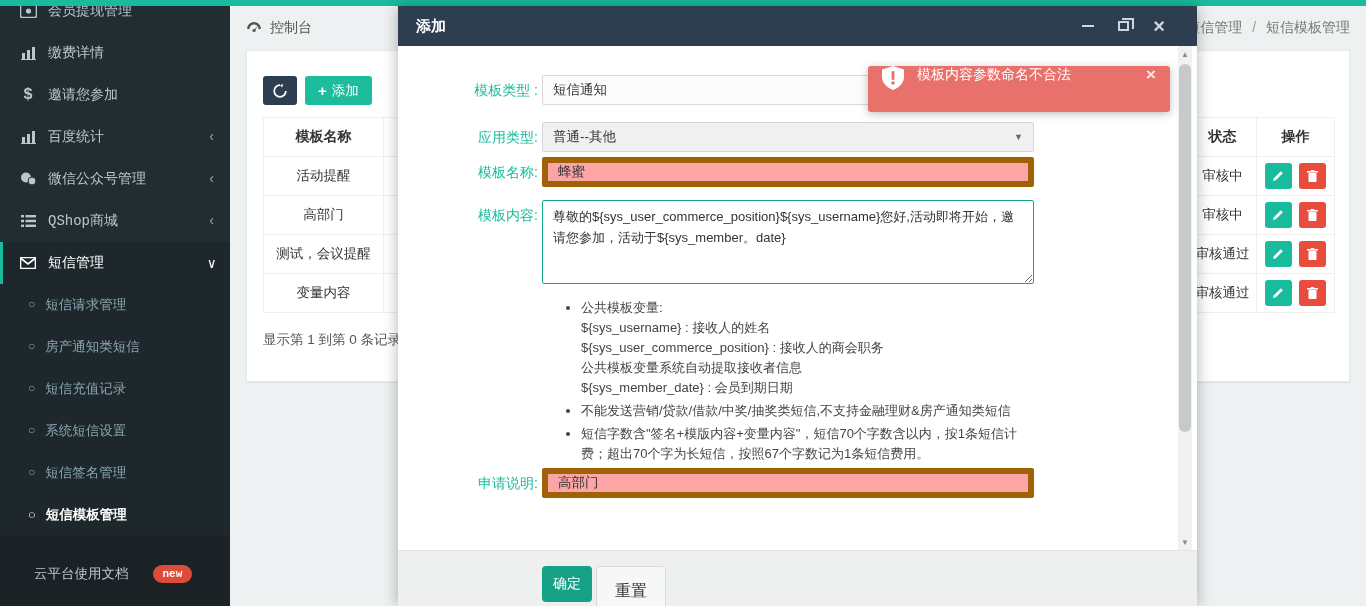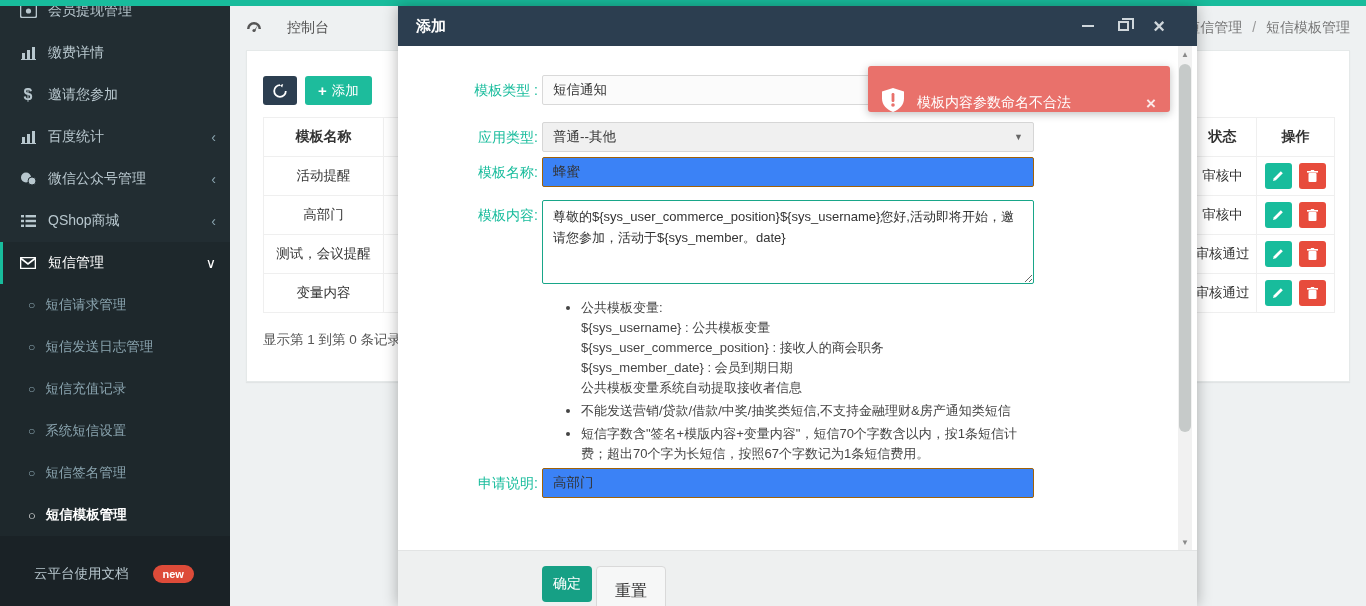"会员提现管理" .sidebar { font-family: none -> Liberation Mono, monospace }
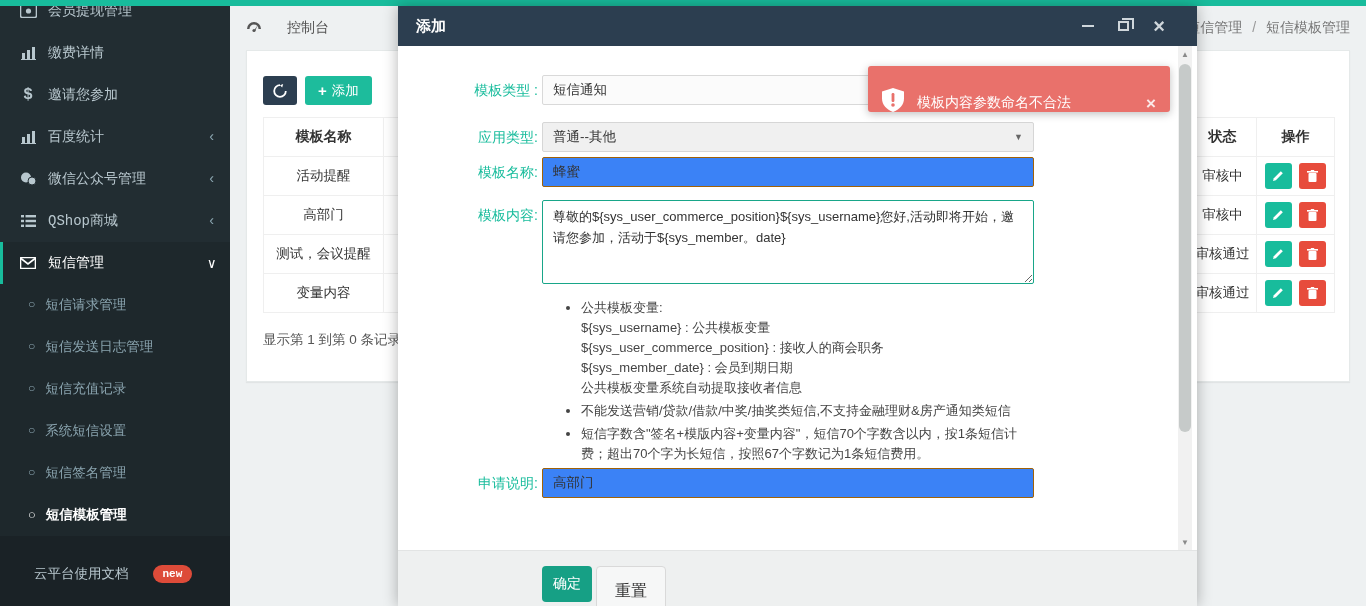"控制台" .crumb-left { gap: 25px -> 8px }
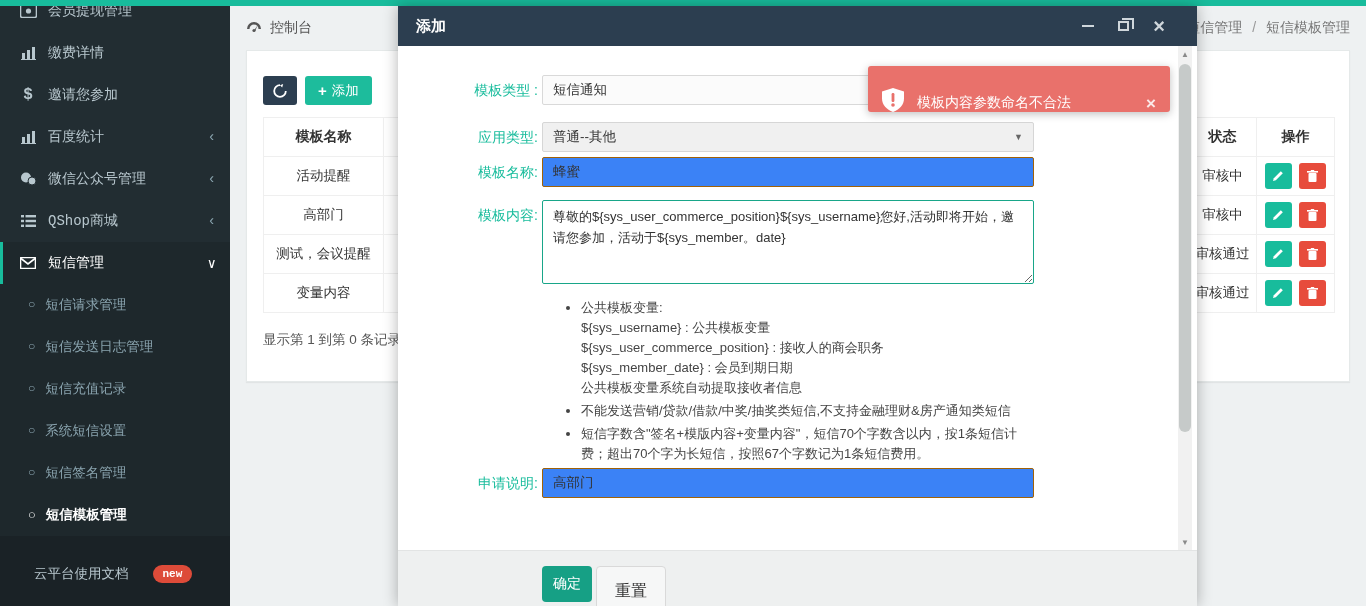"模板内容参数命名不合法" .toast { align-items: flex-end -> flex-start }
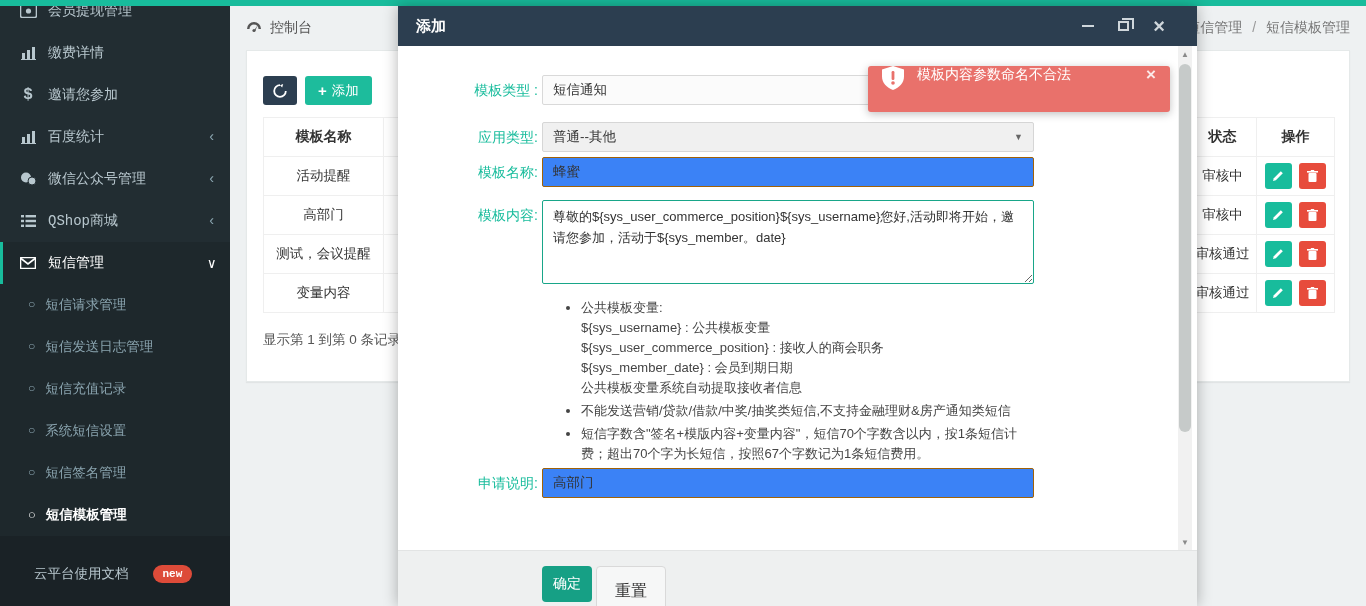"蜂蜜" .f-input.hl { background: #3b82f6 -> #fca5a5; border: 1px solid #a16207 -> 6px solid #a16207 }
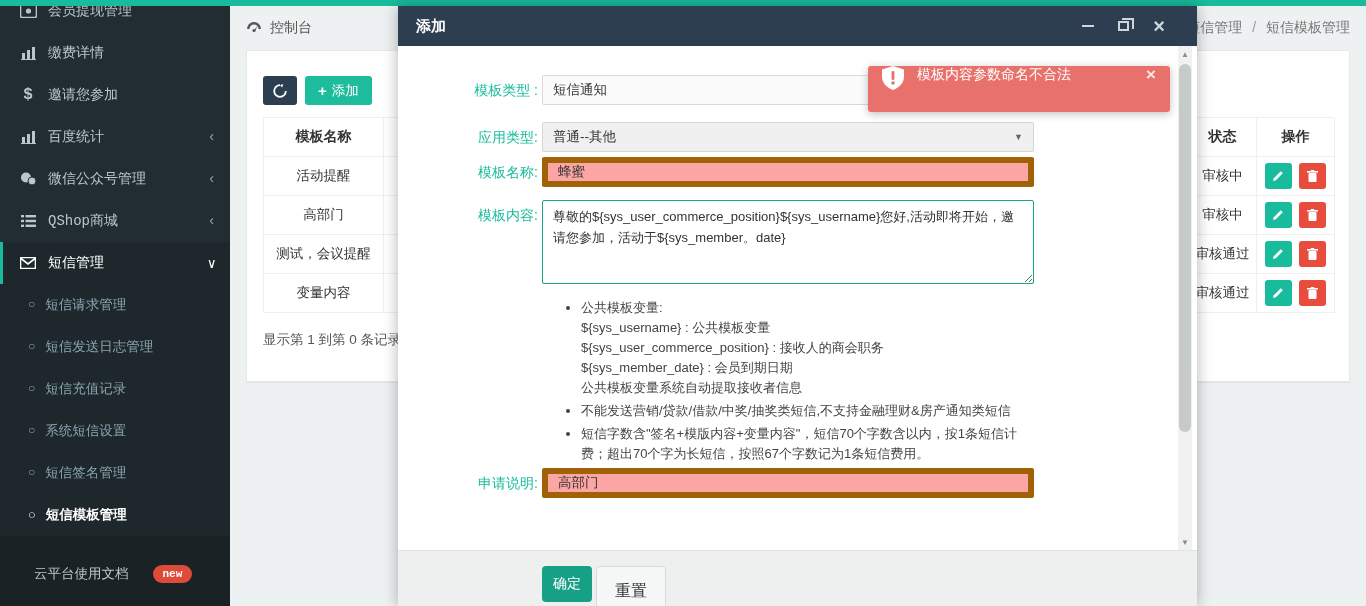"${sys_username} : 公共模板变量" div { text: 公共模板变量 -> 接收人的姓名 }
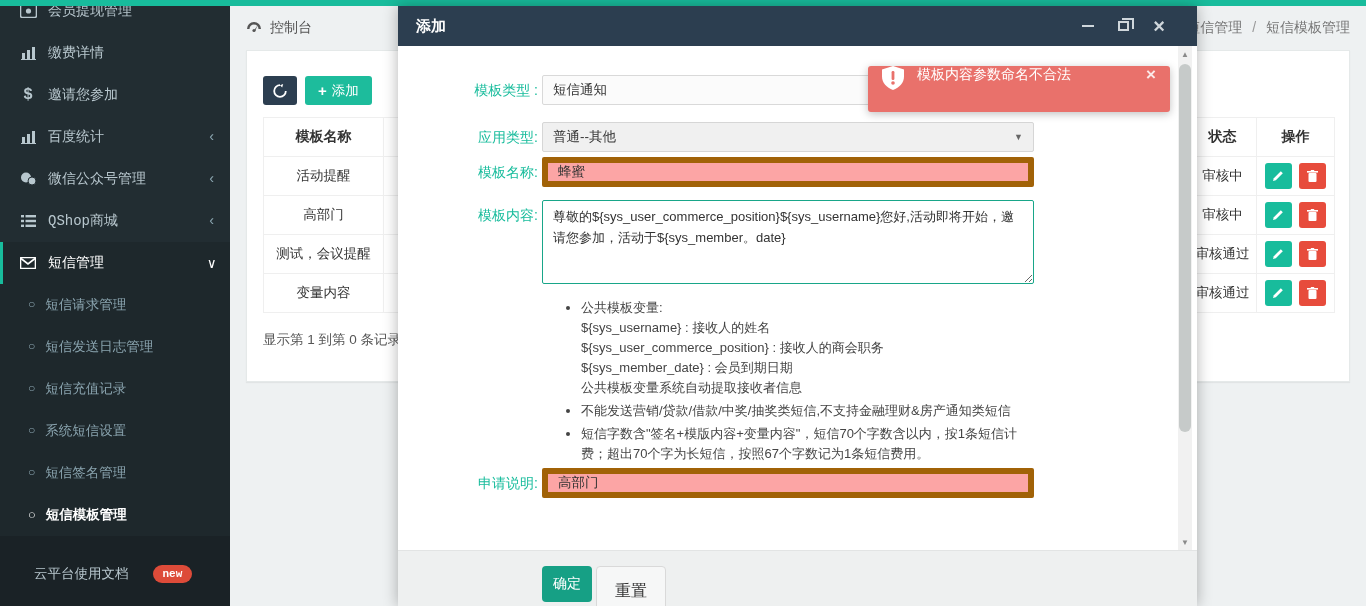"短信发送日志管理" span { text: 短信发送日志管理 -> 房产通知类短信 }
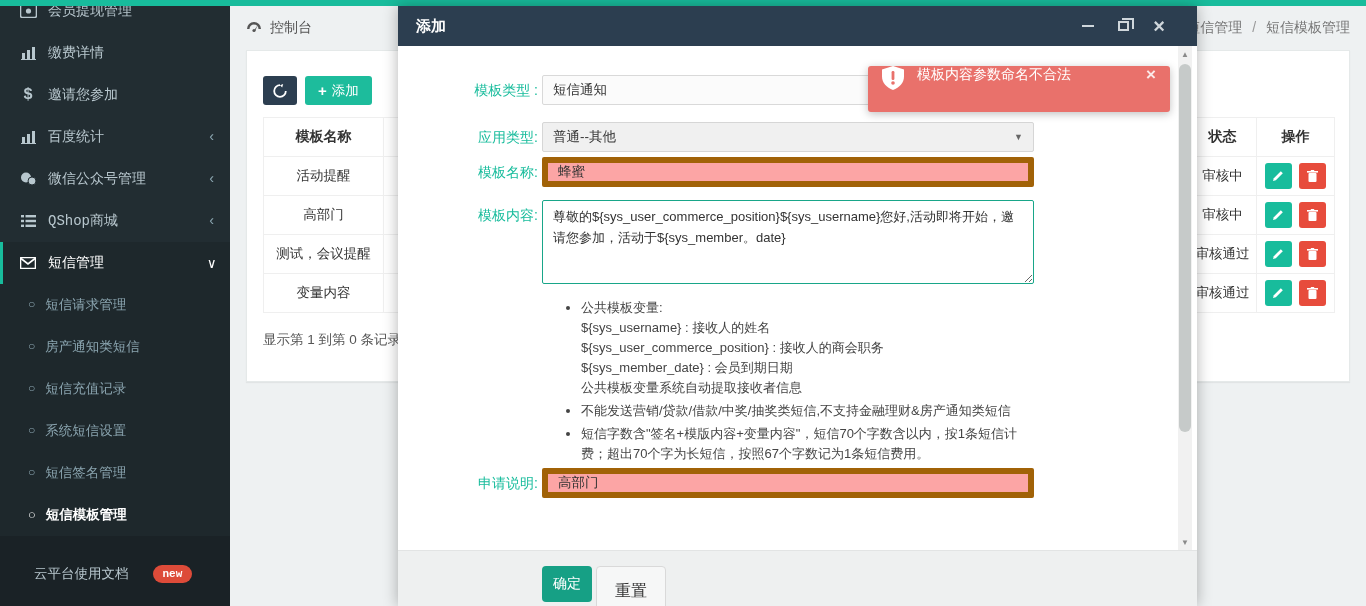"${sys_member_date} : 会员到期日期" div { order: before "公共模板变量系统自动提取接收者信息" -> after "公共模板变量系统自动提取接收者信息" }
